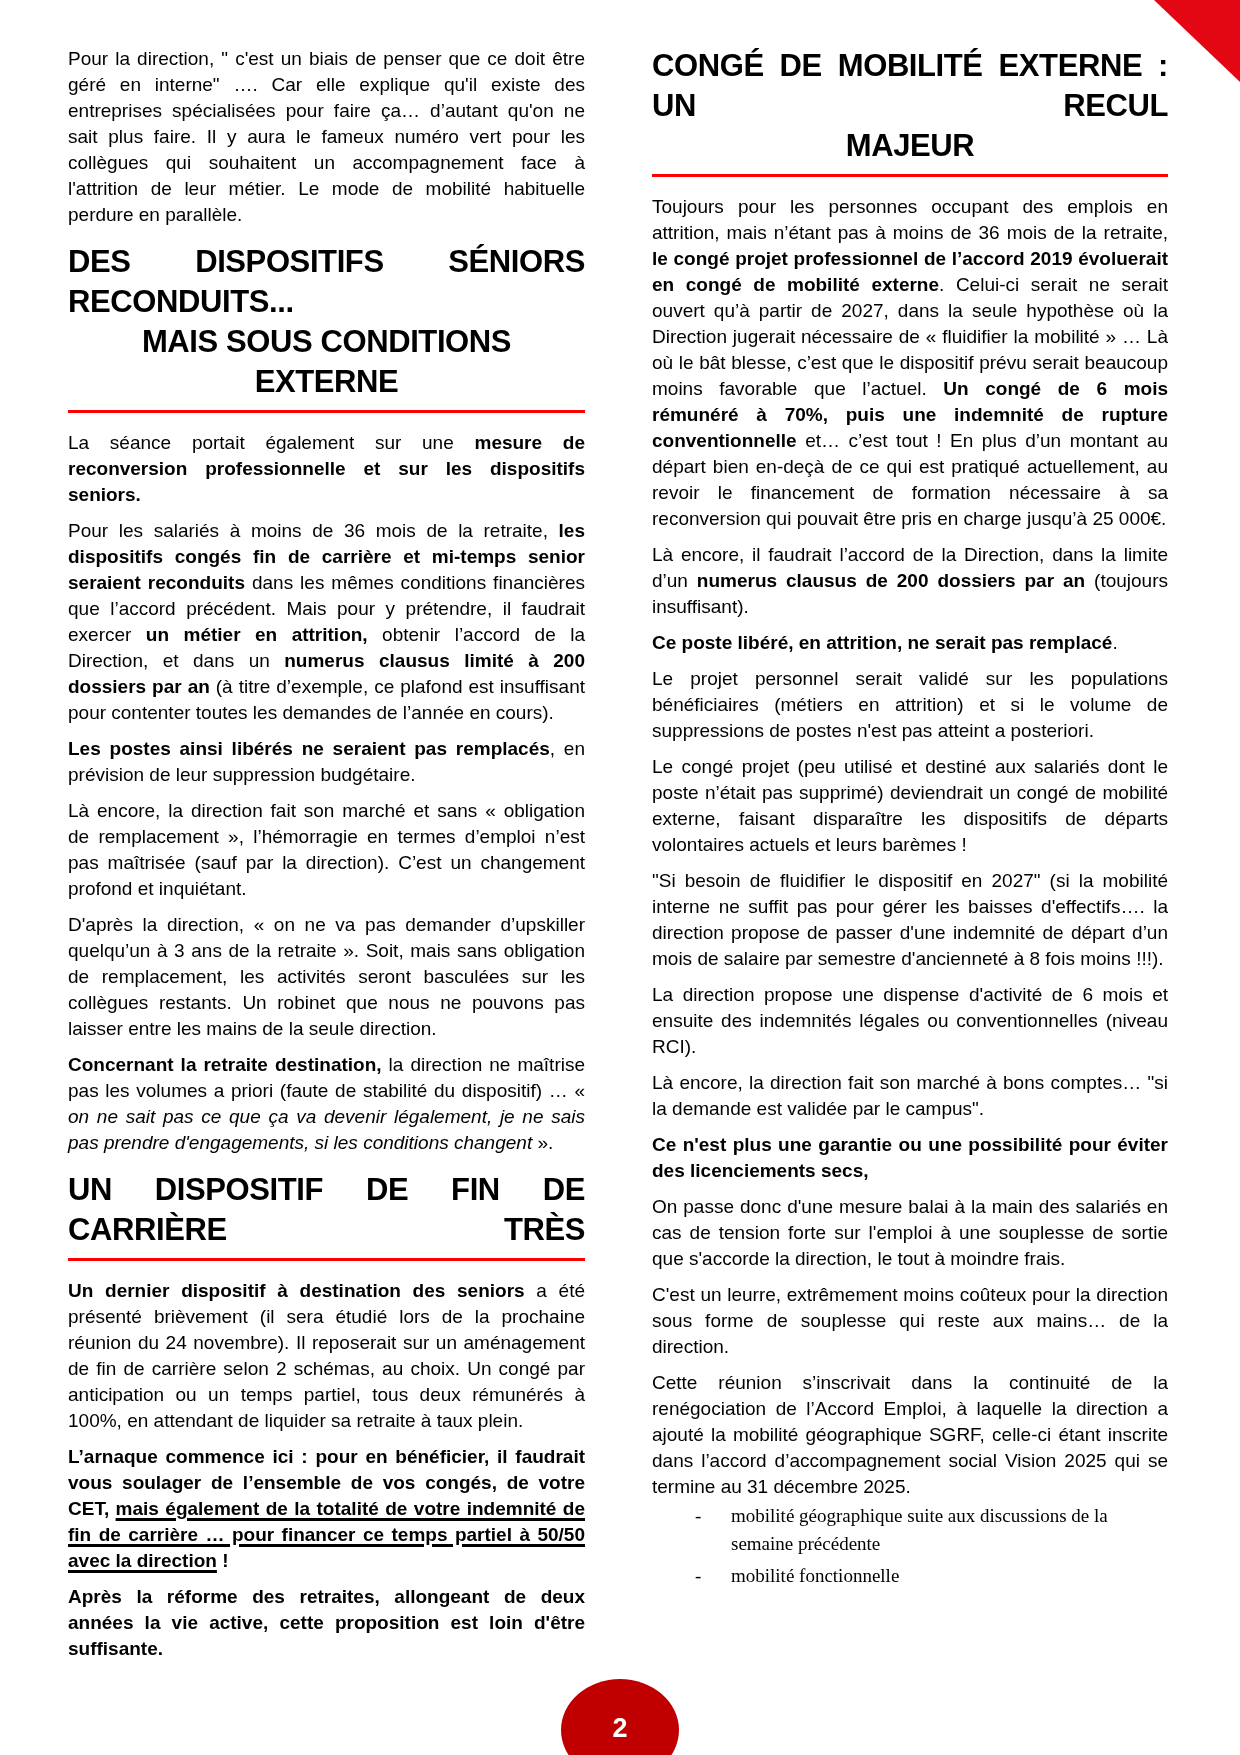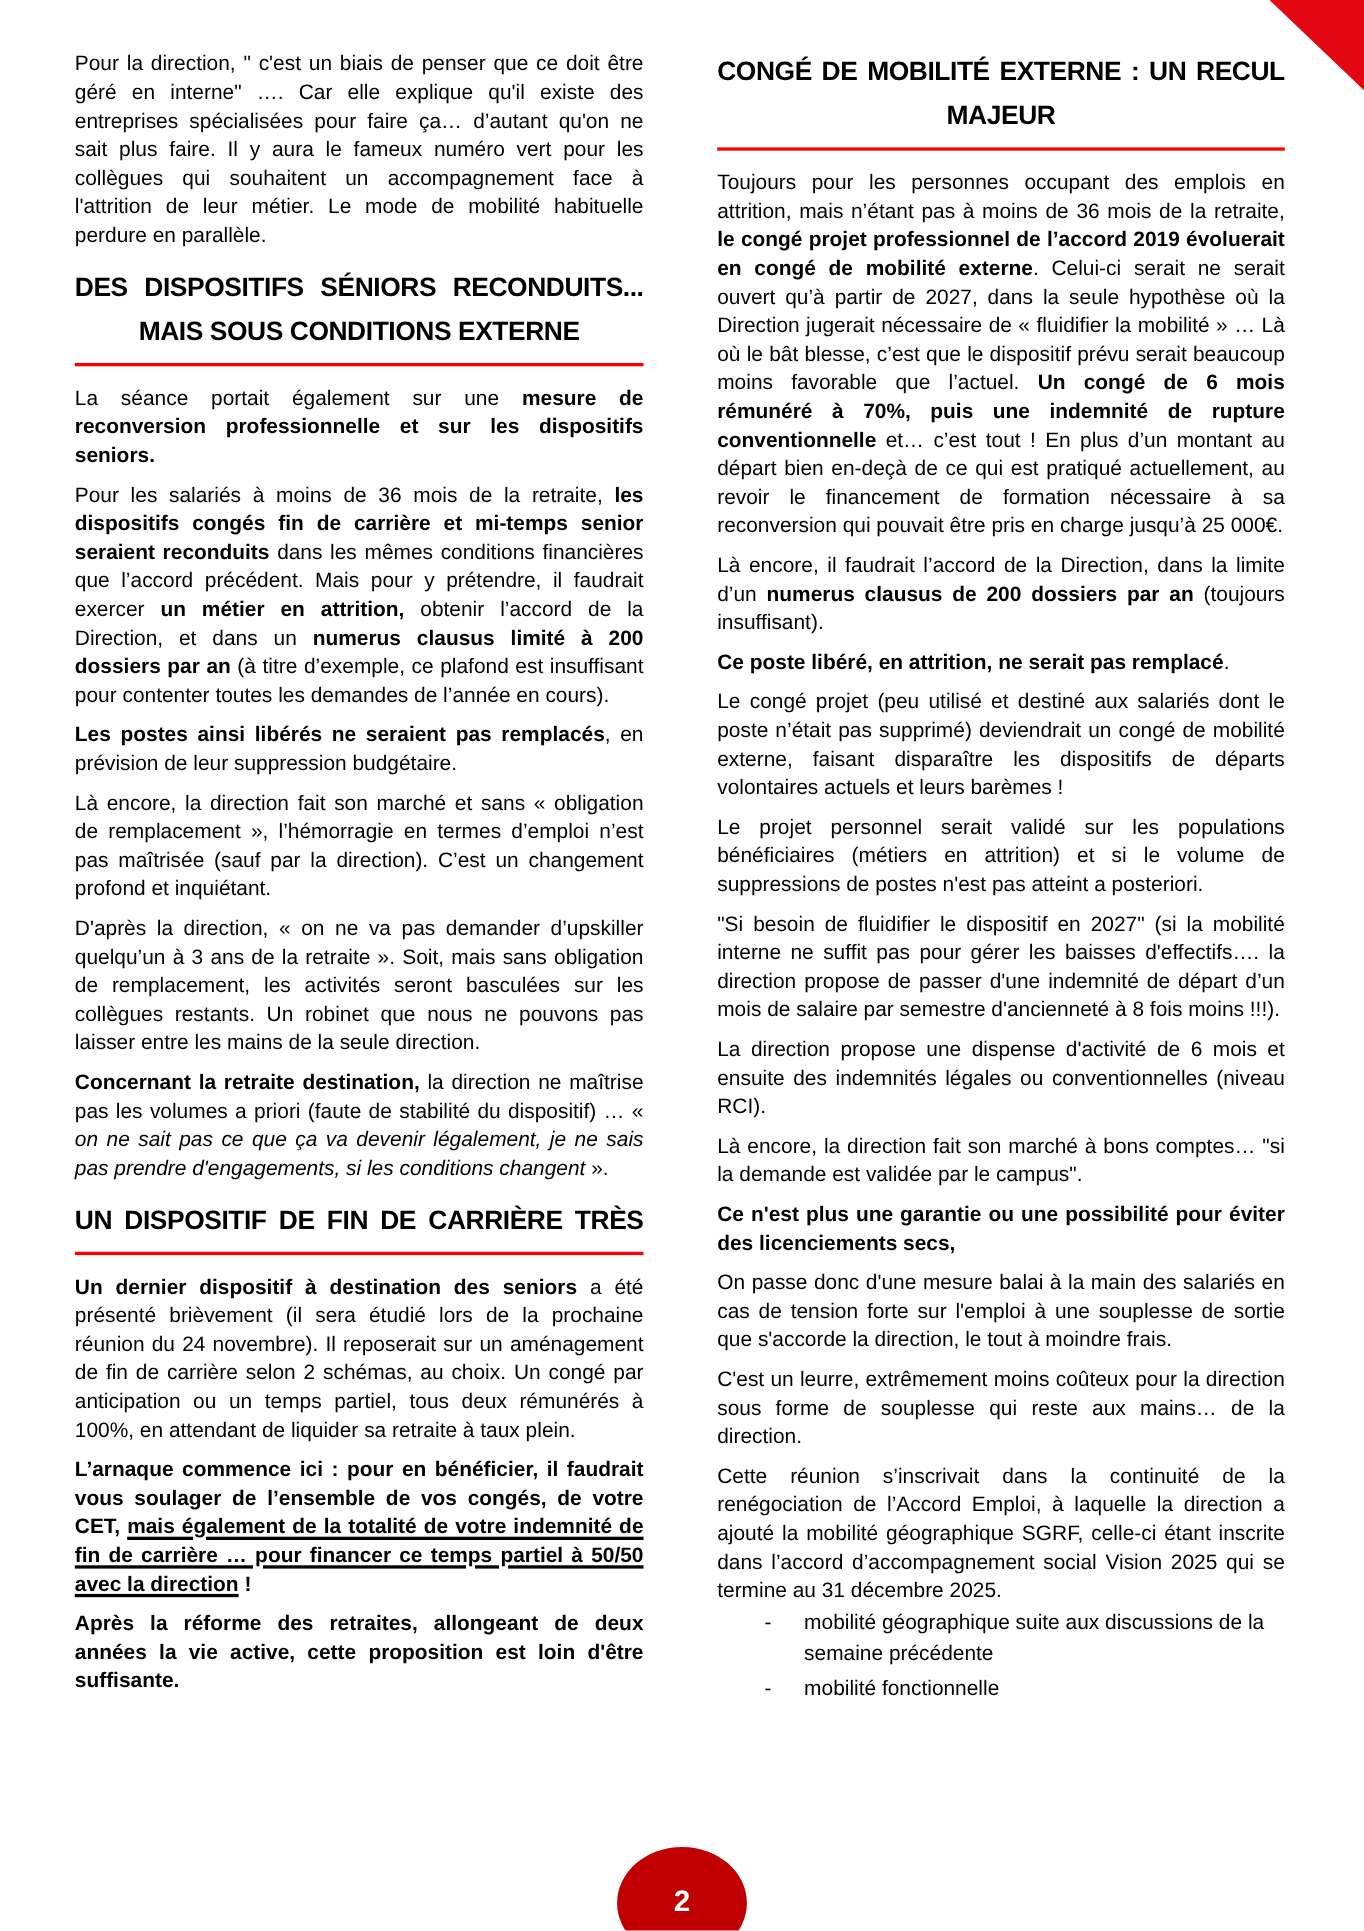"CONGÉ DE MOBILITÉ EXTERNE :" .heading { font-size: 24px -> 31px }
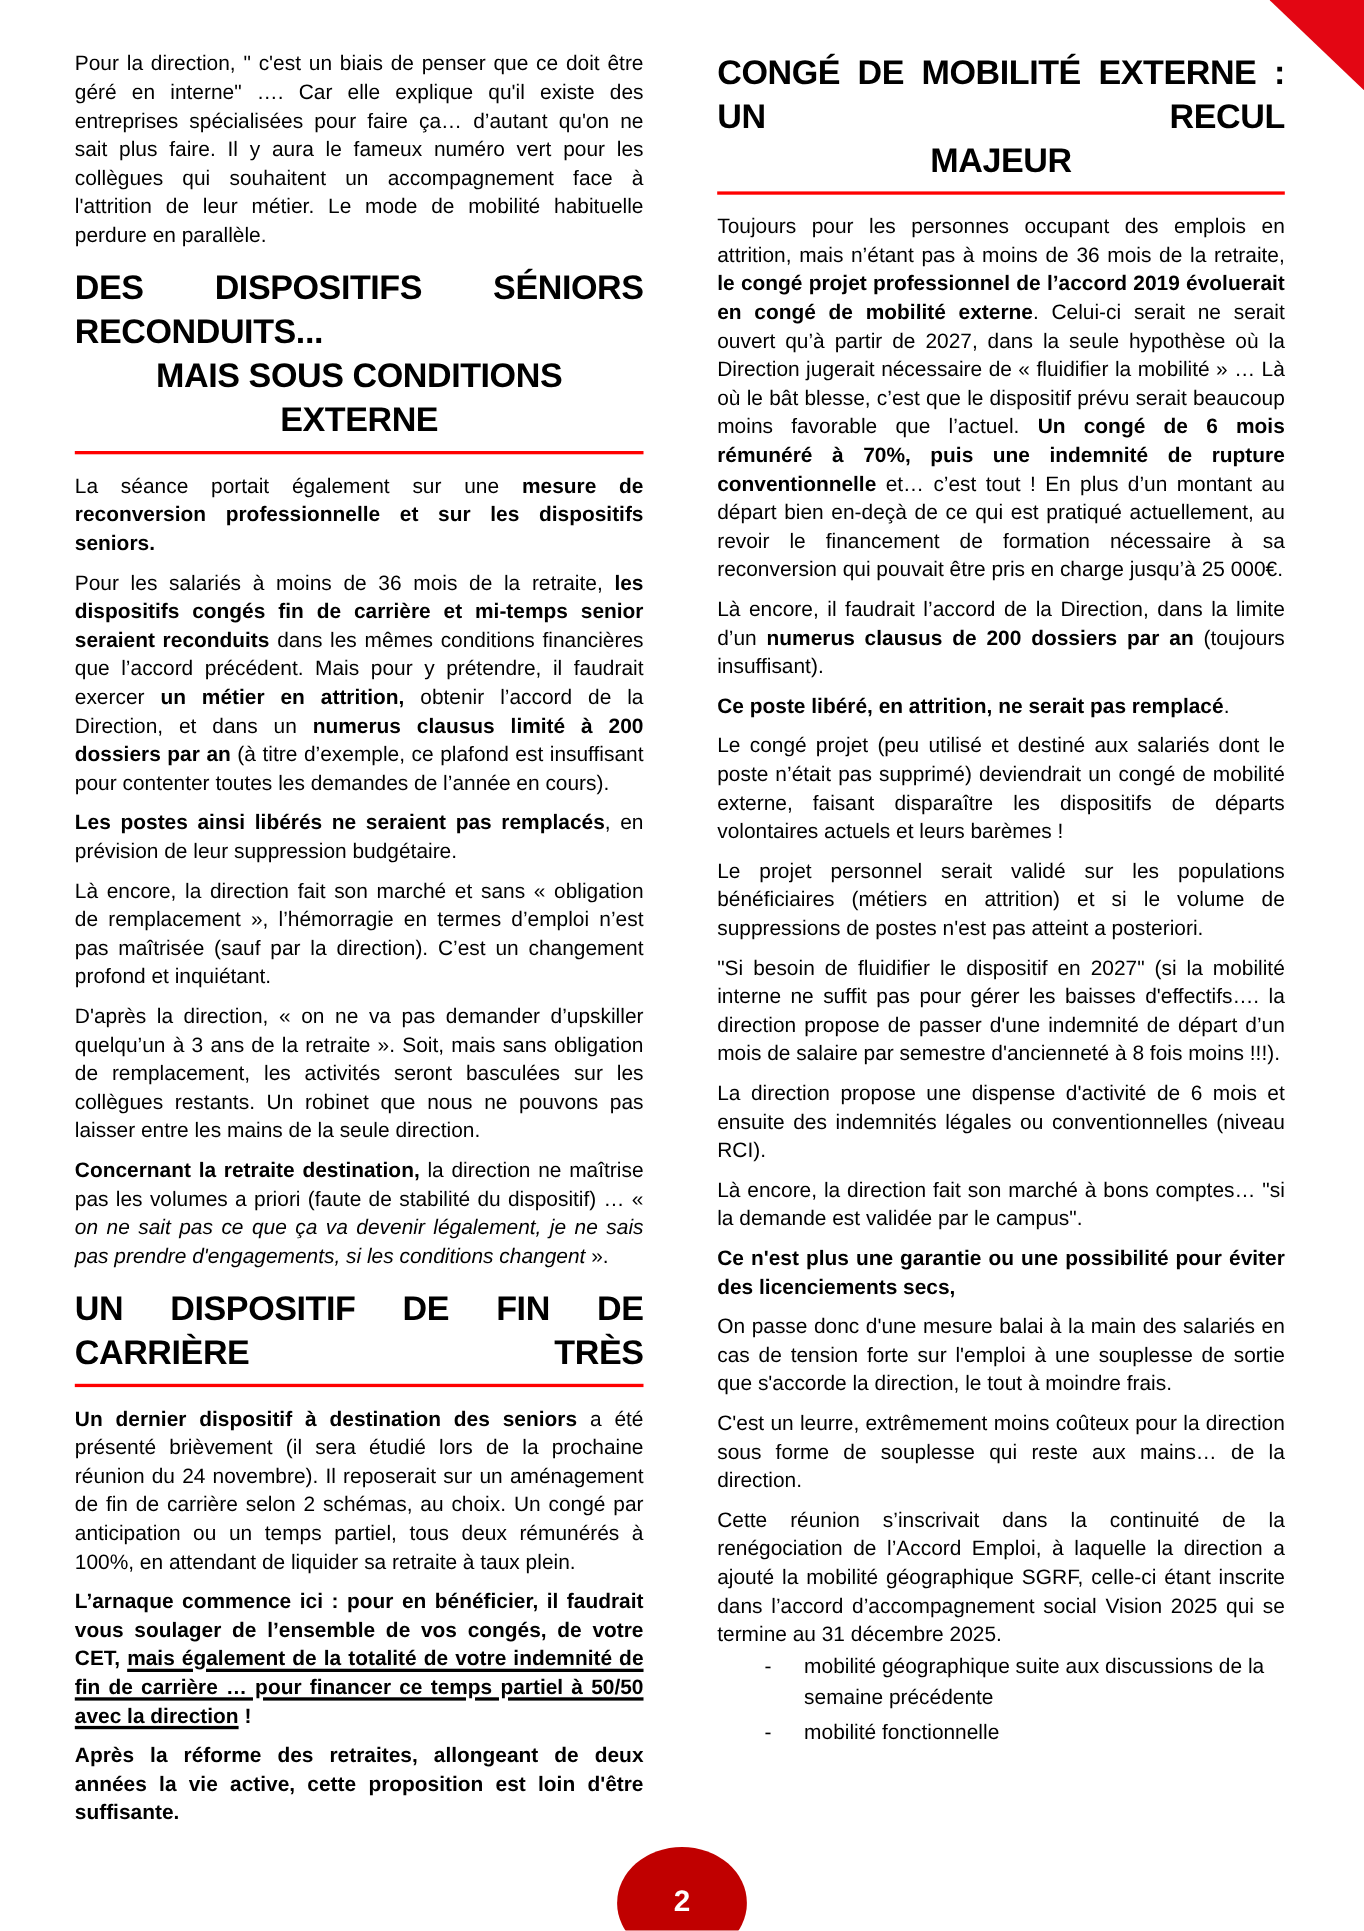"Le congé projet (peu utilisé" p.para { order: before "Le projet personnel serait validé" -> after "Le projet personnel serait validé" }
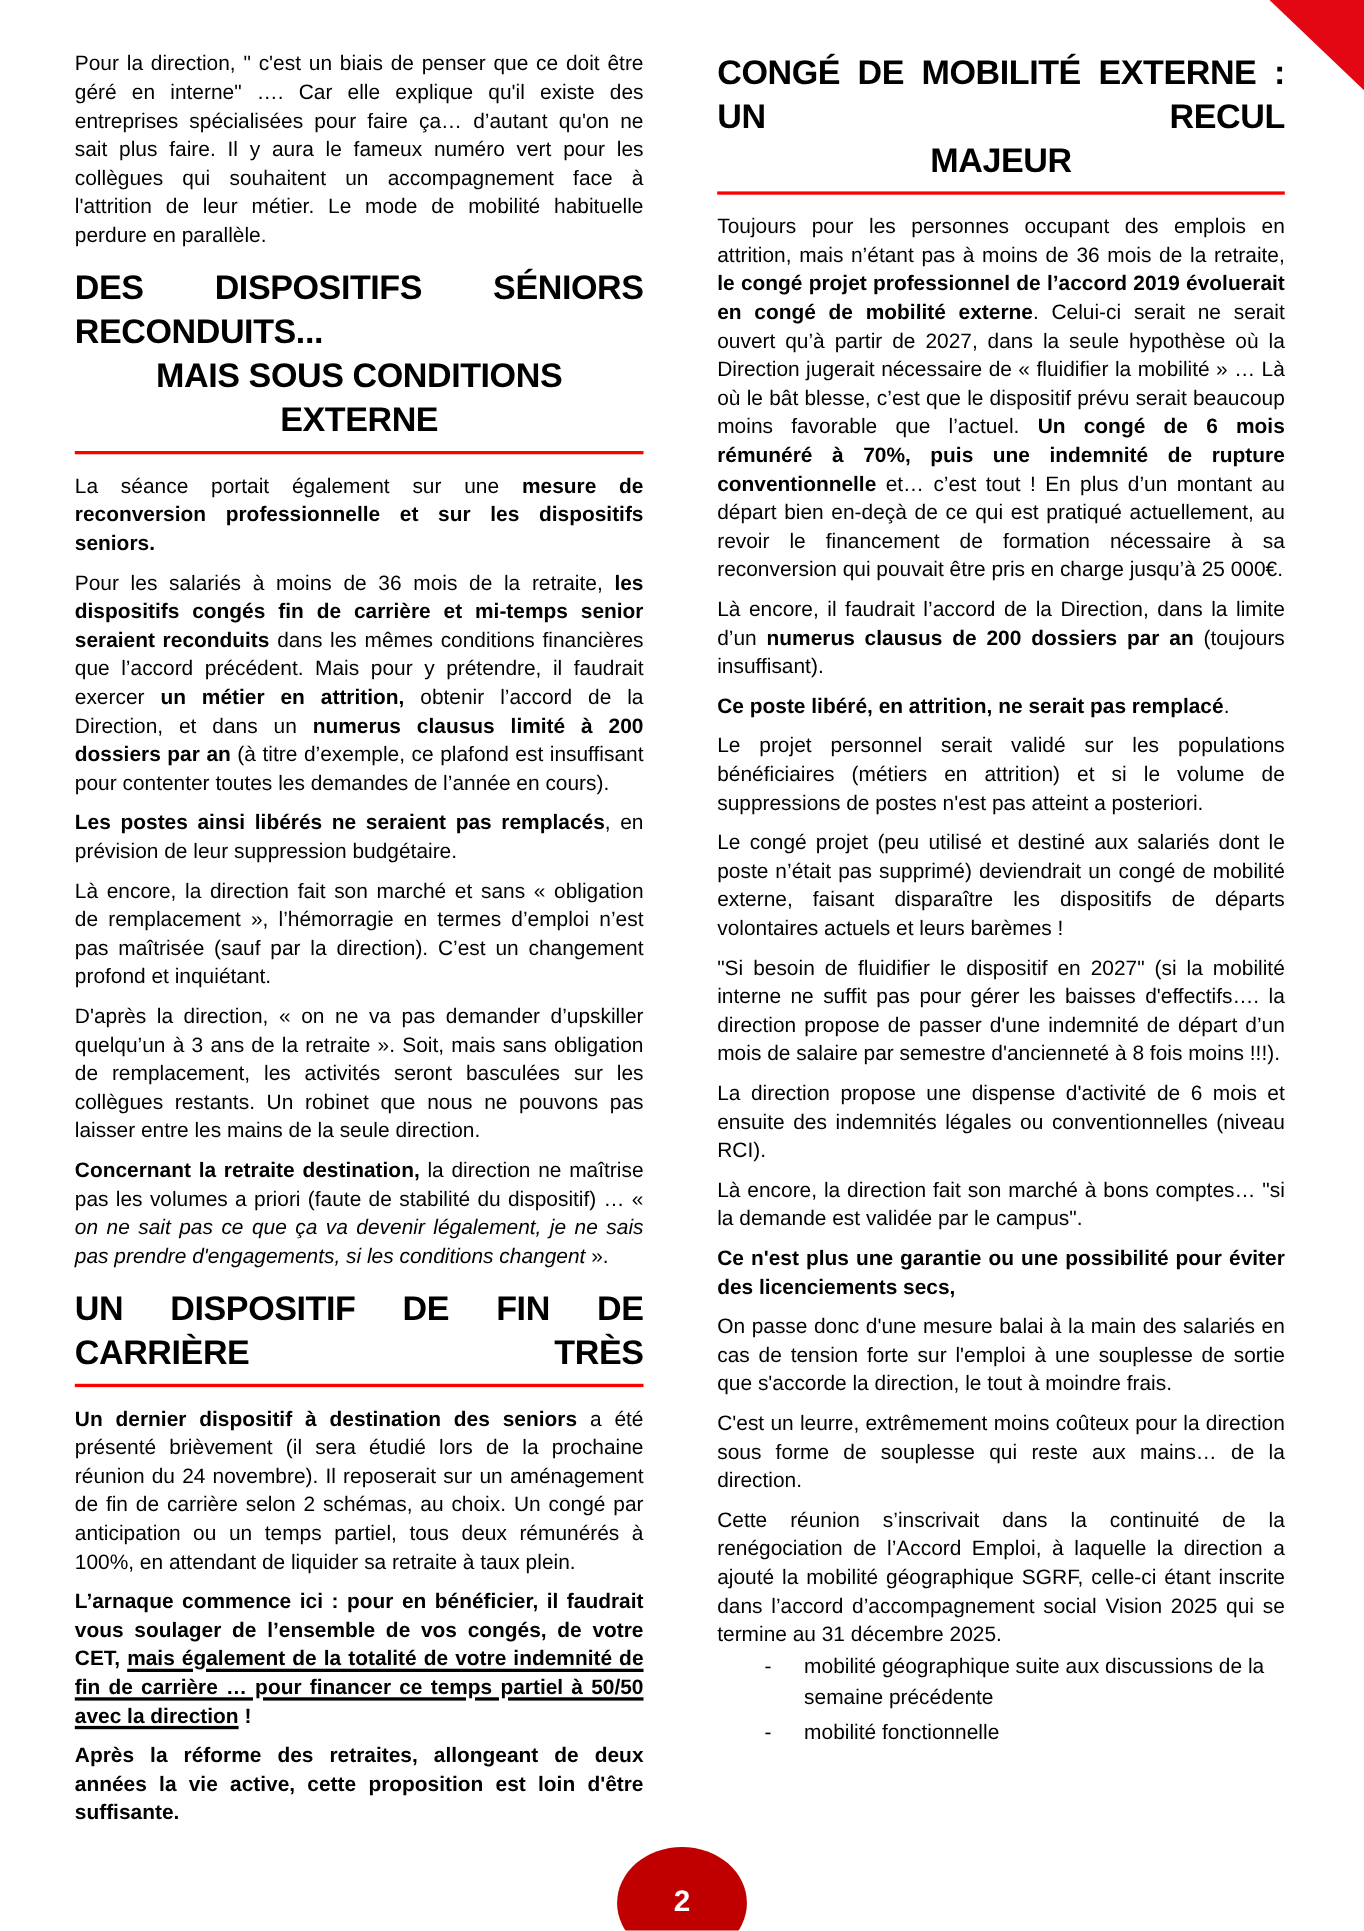"mobilité géographique suite aux" ul.bullets li { font-family: none -> Liberation Serif, serif }
